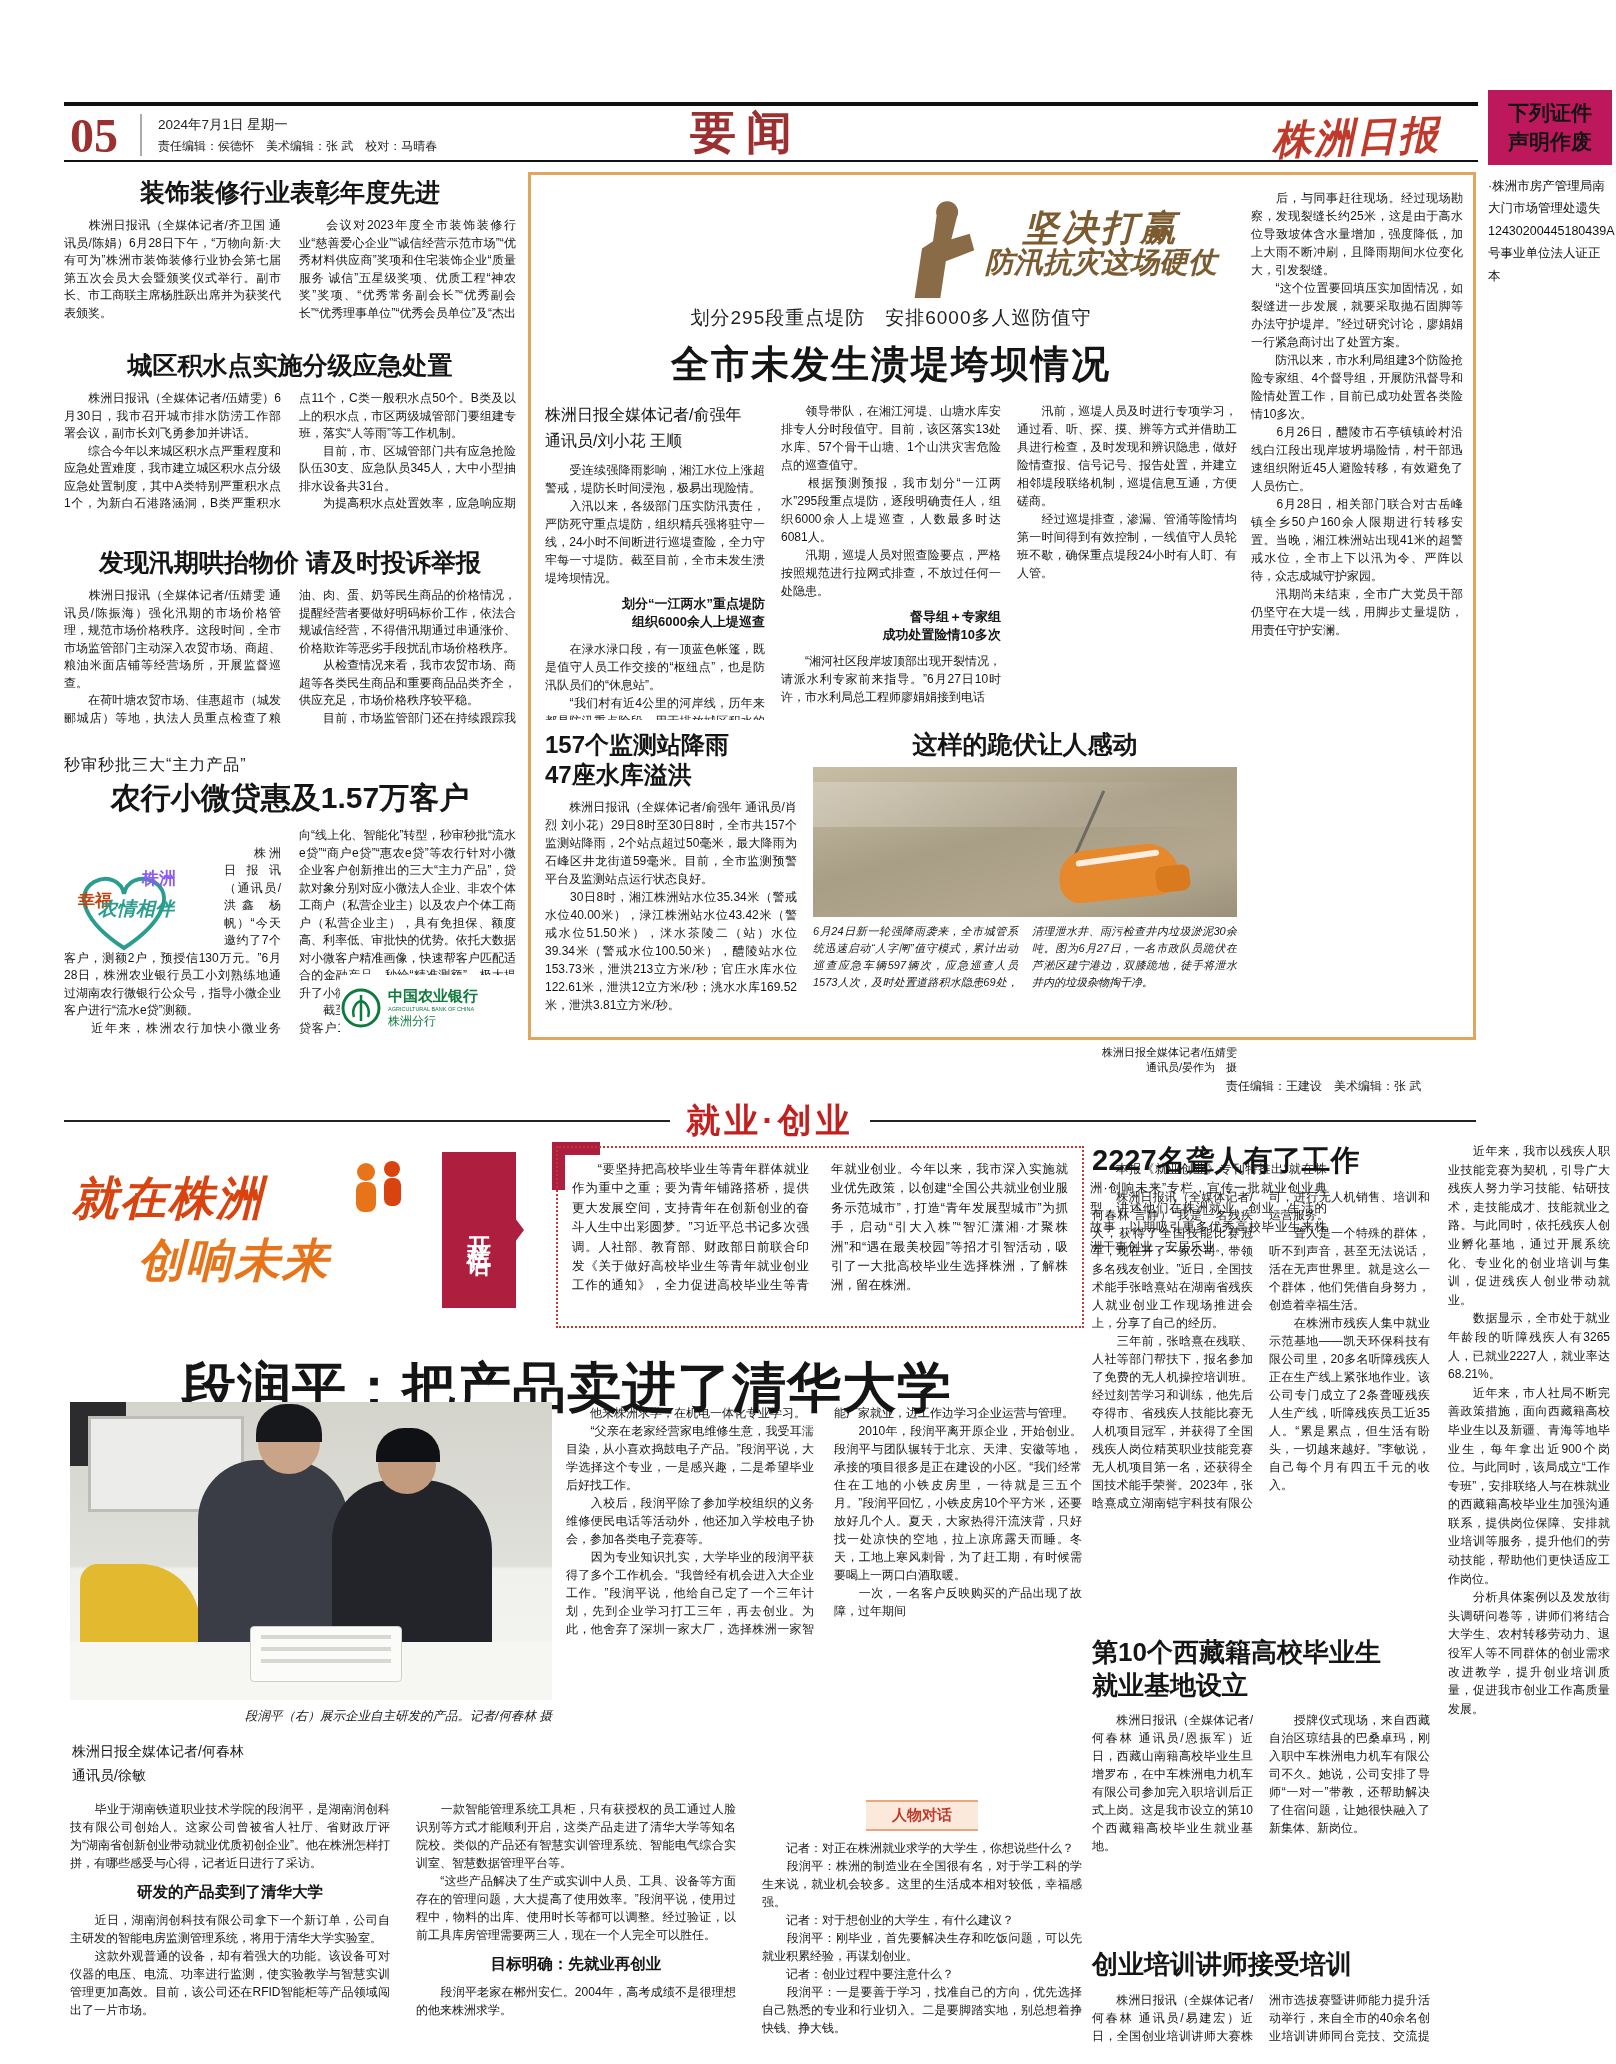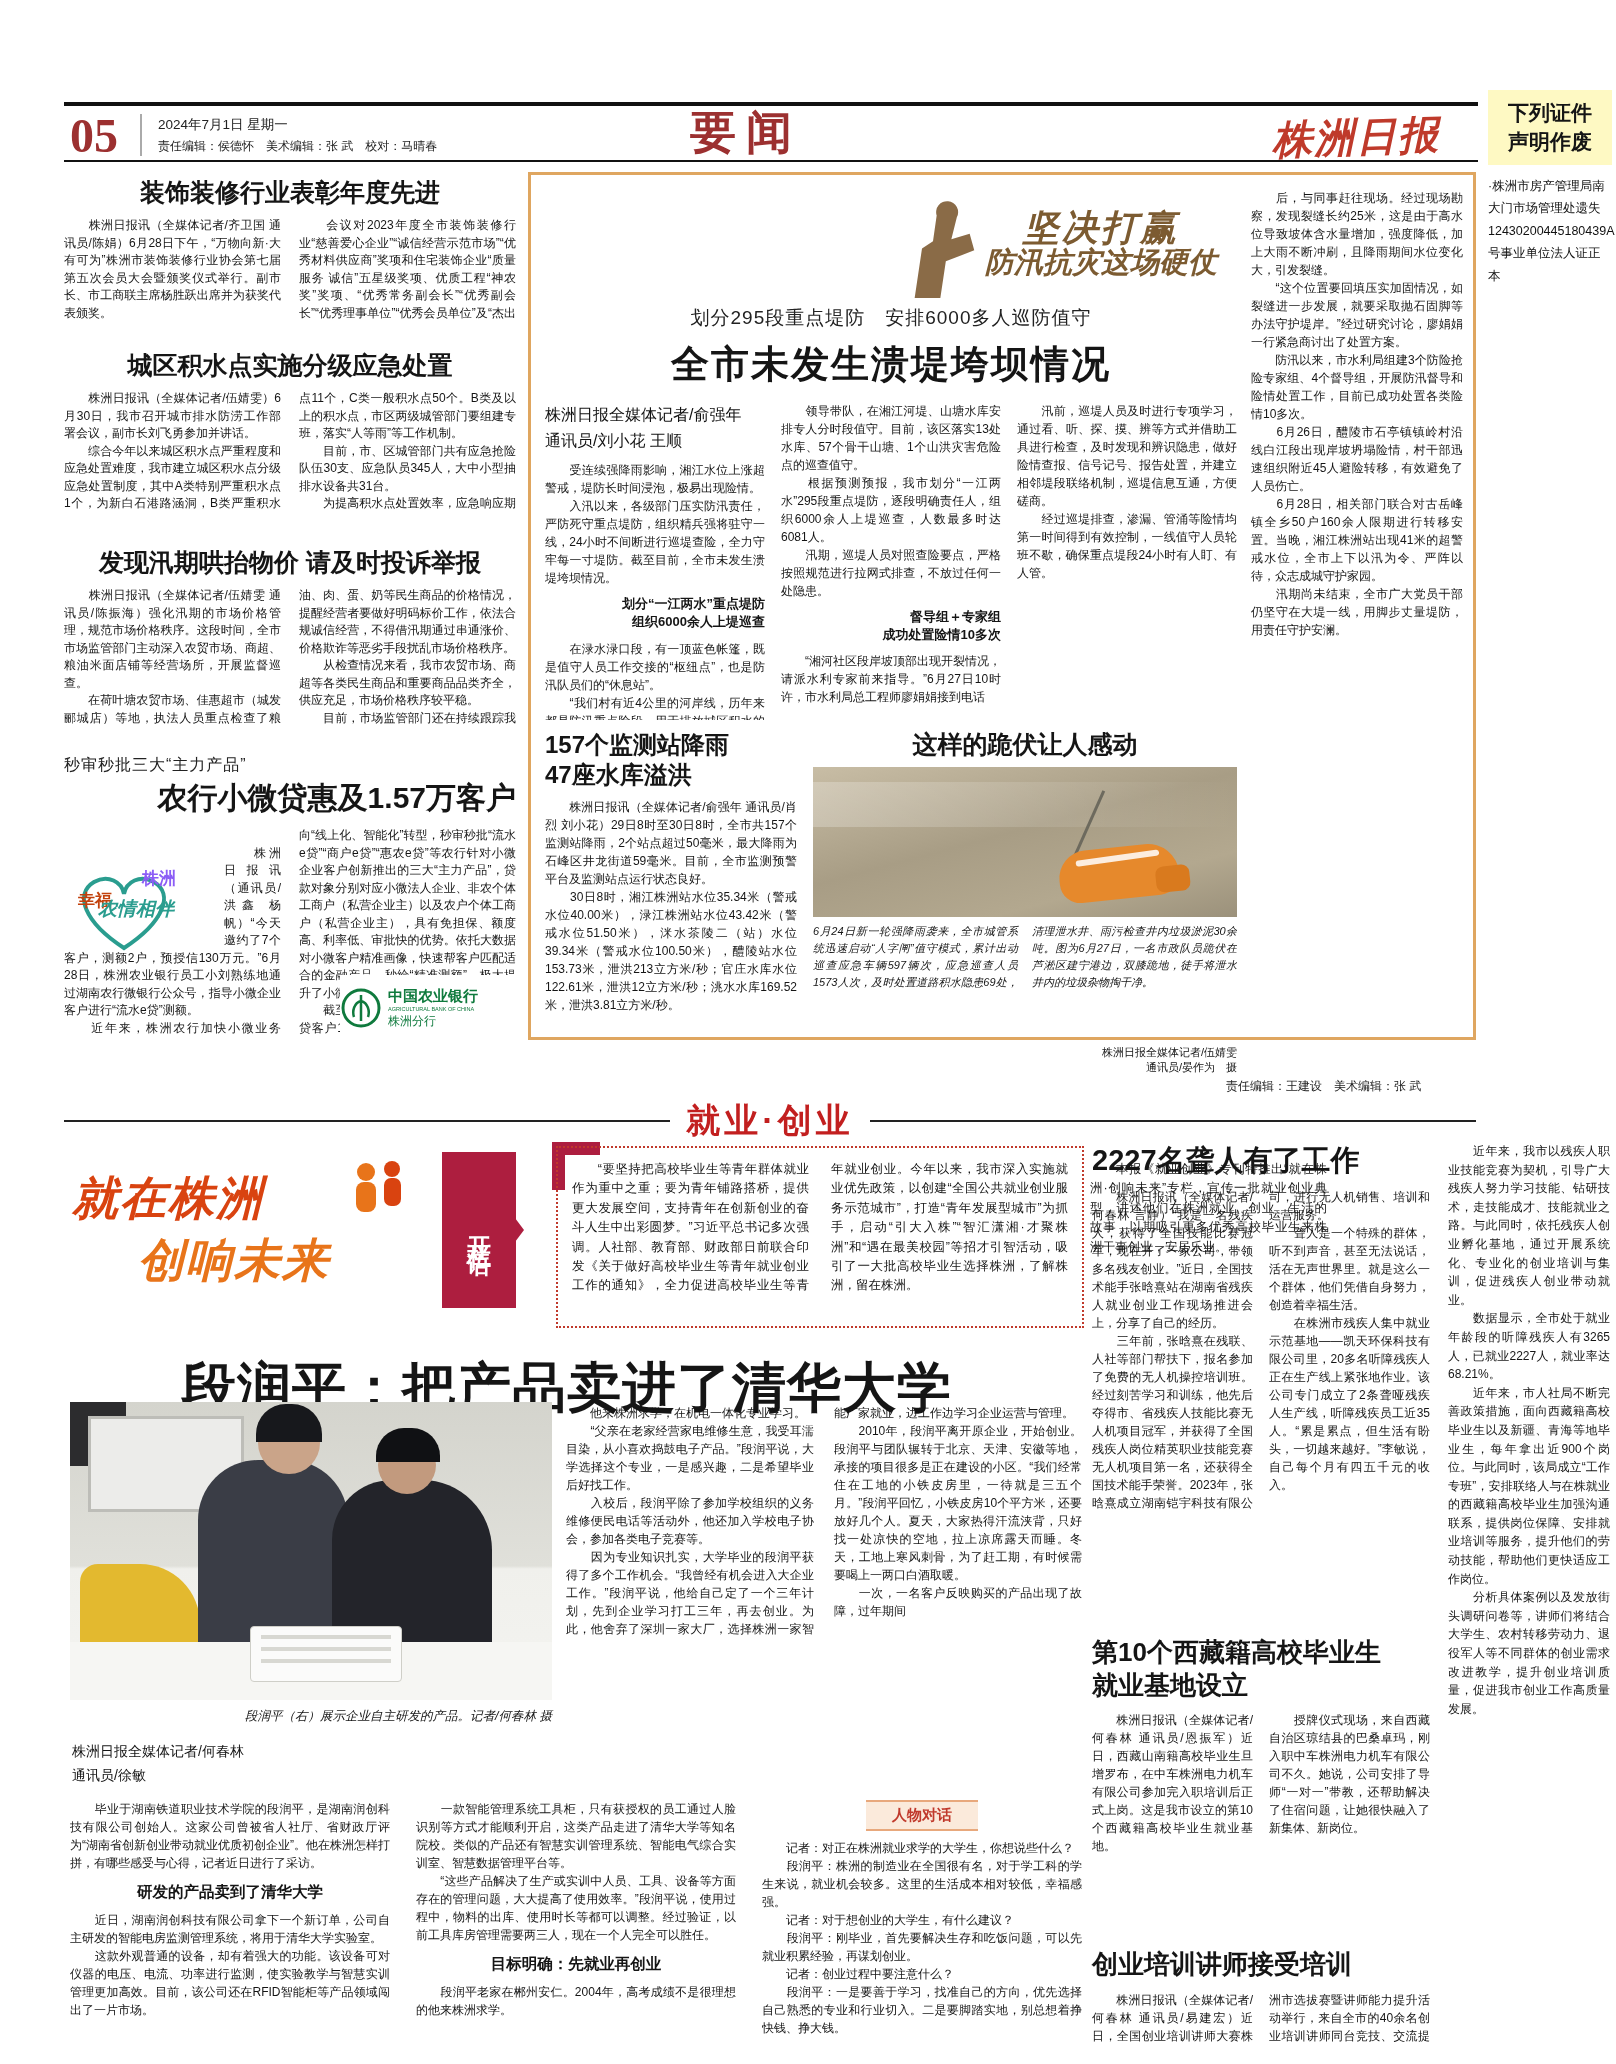"下列证件" .notice .nt { background: #fef9c3 -> #be185d }
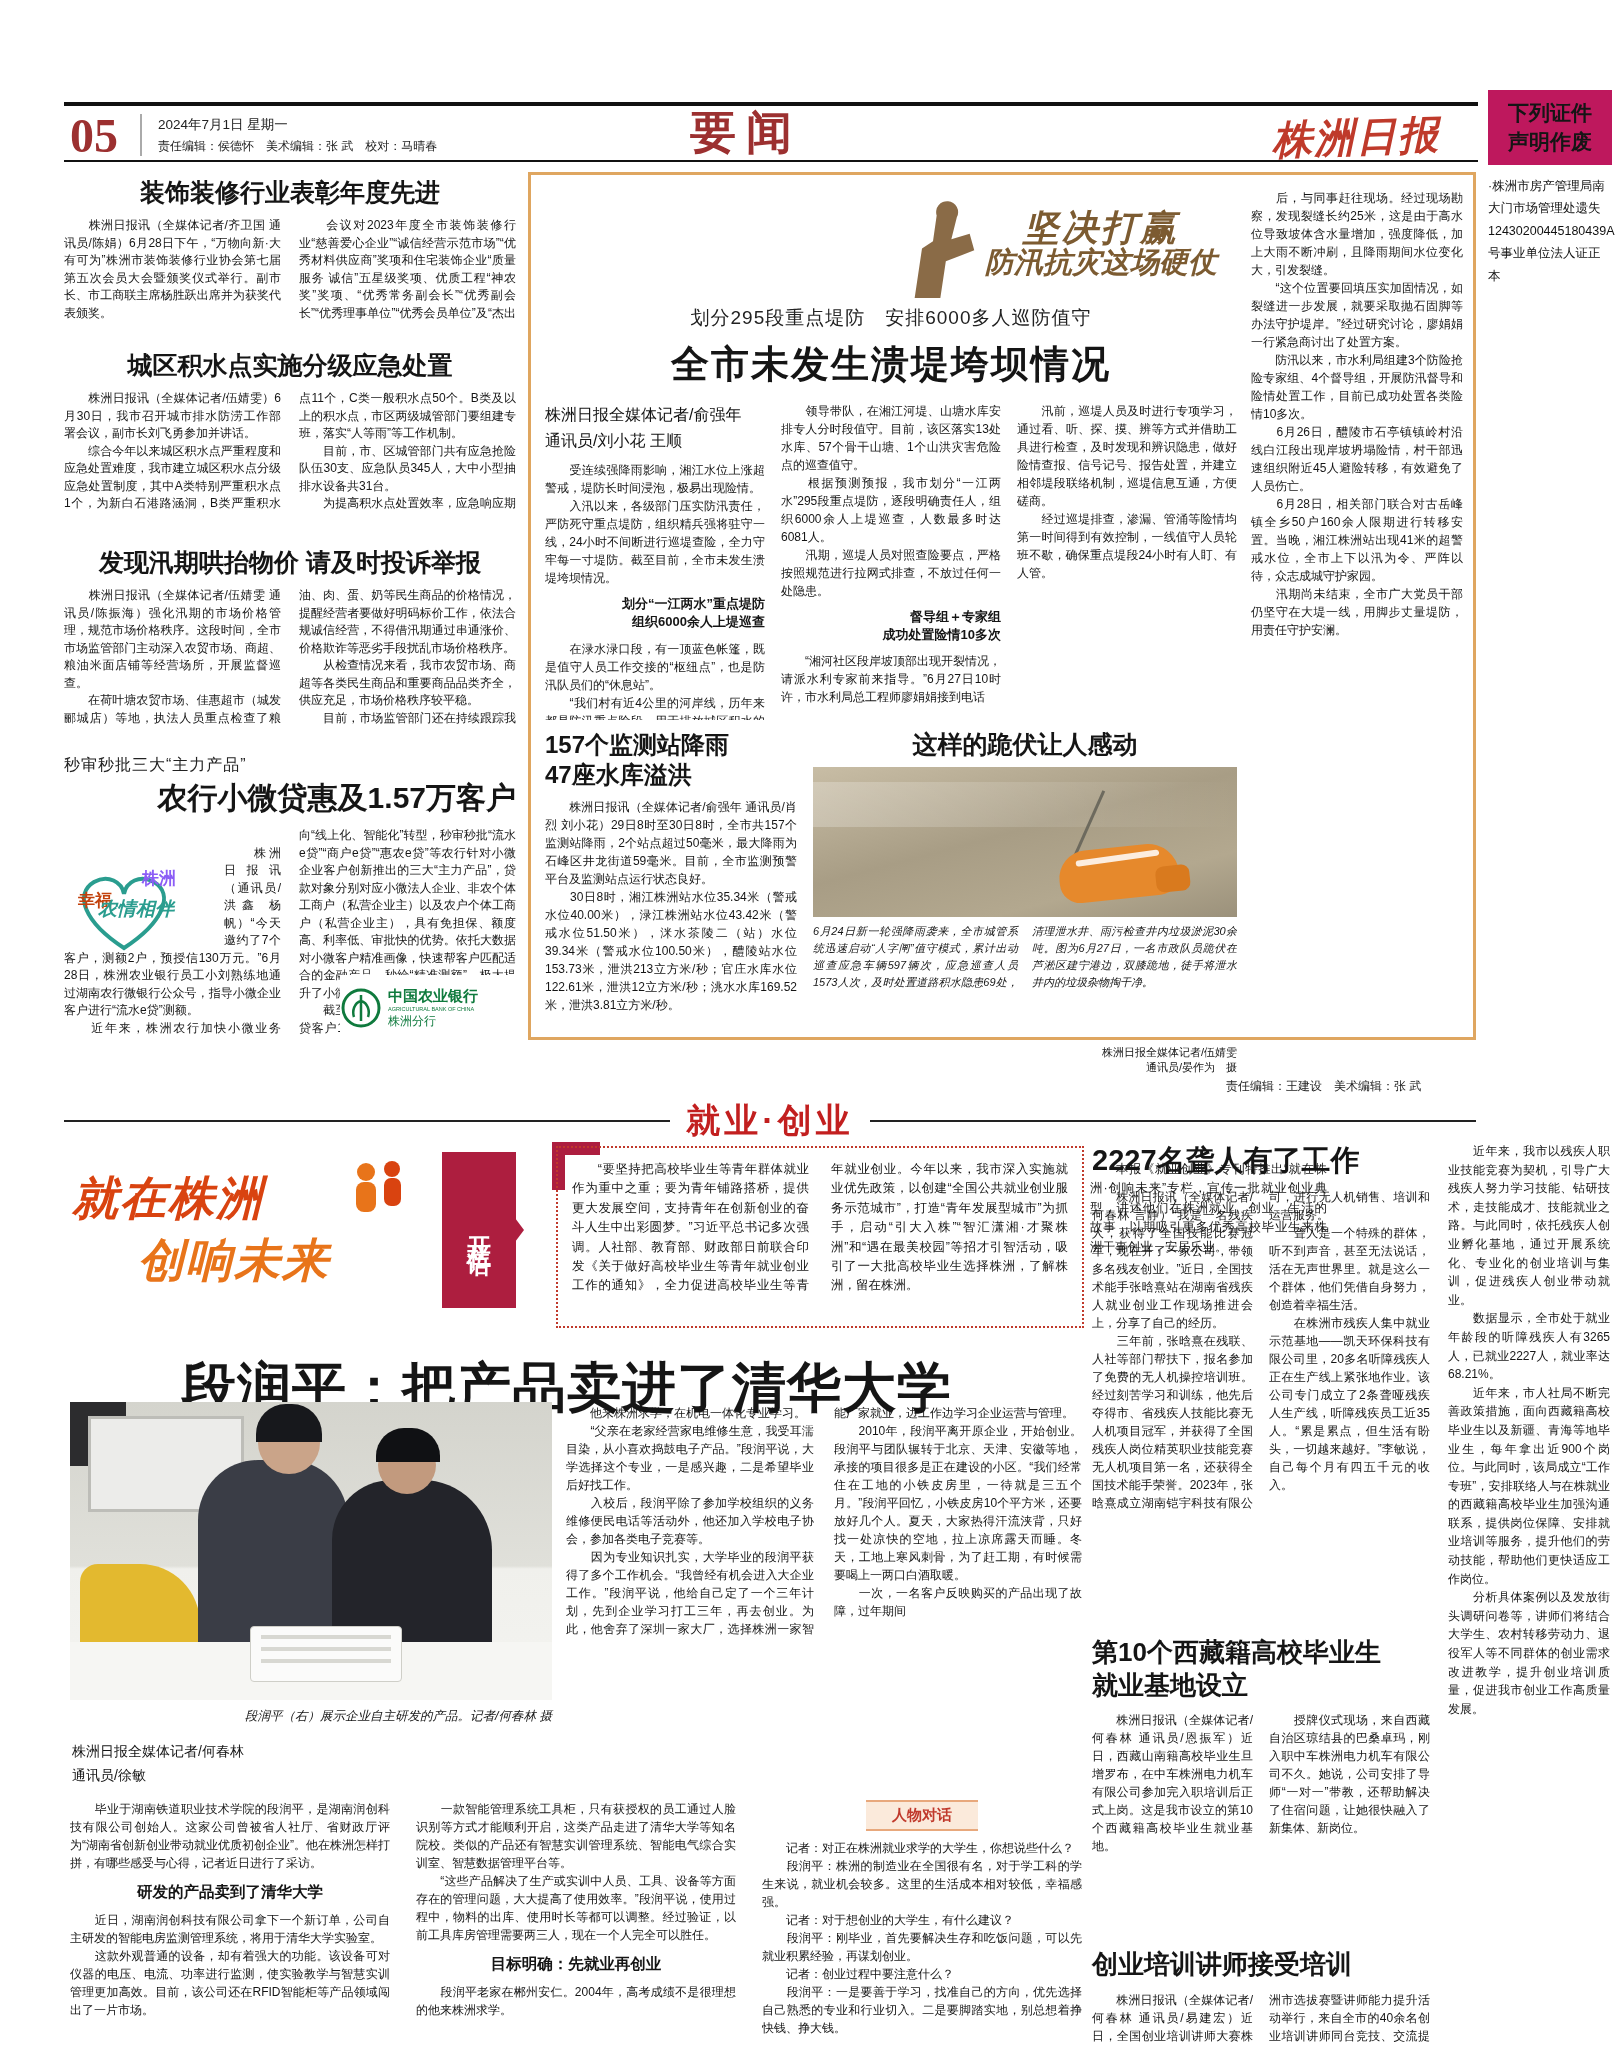"农行小微贷惠及1.57万客户" h2.art-title { margin: 0 0 8px -> 0 12px 8px; text-align: right -> center }
